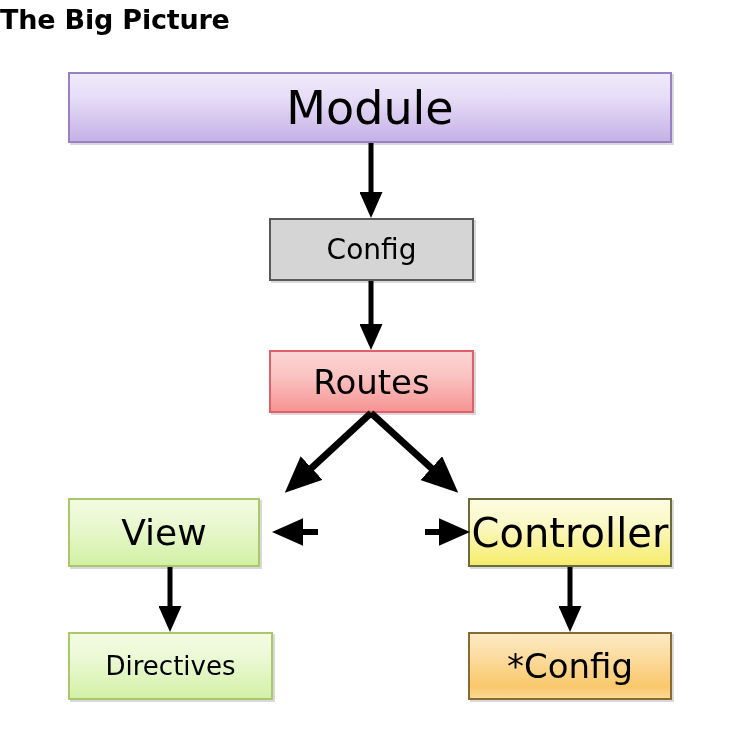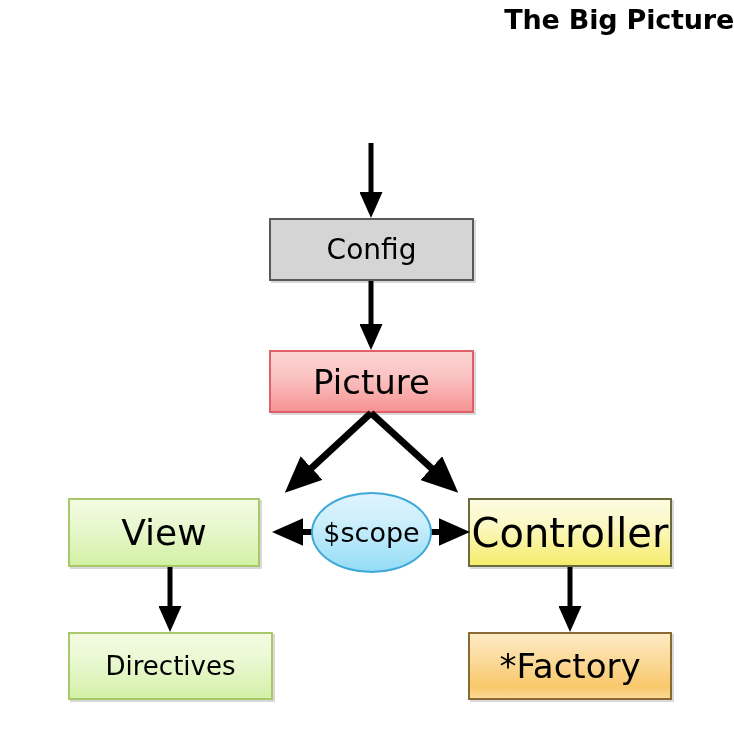"The Big Picture" .diagram-title { text-align: right -> left }
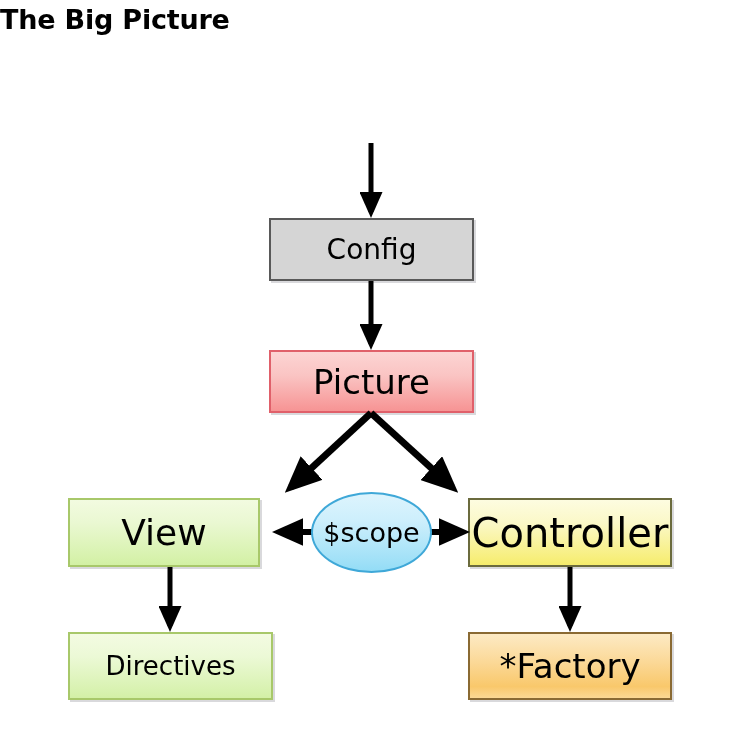"Module" div.node { html: none -> <div>Module</div> }
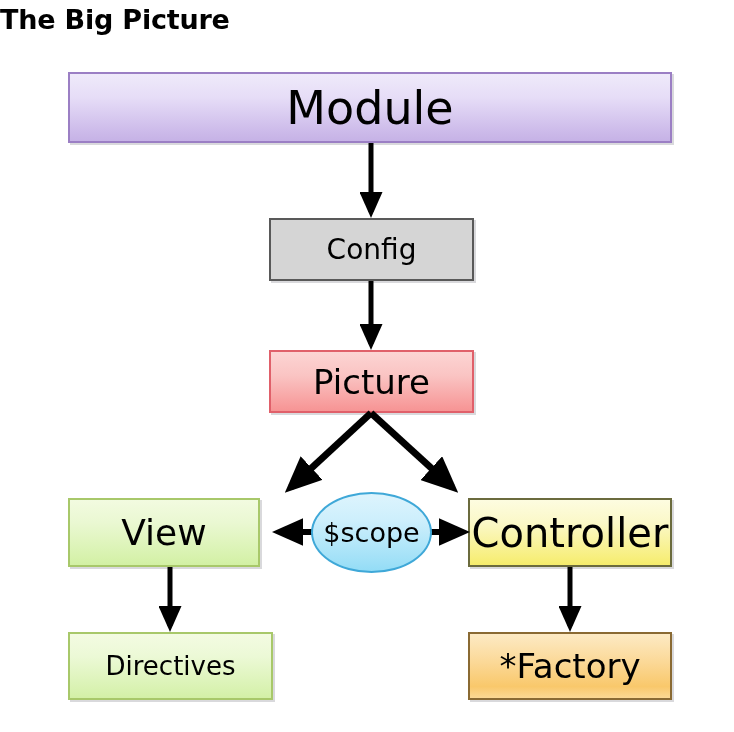"Picture" div.node { text: Picture -> Routes }
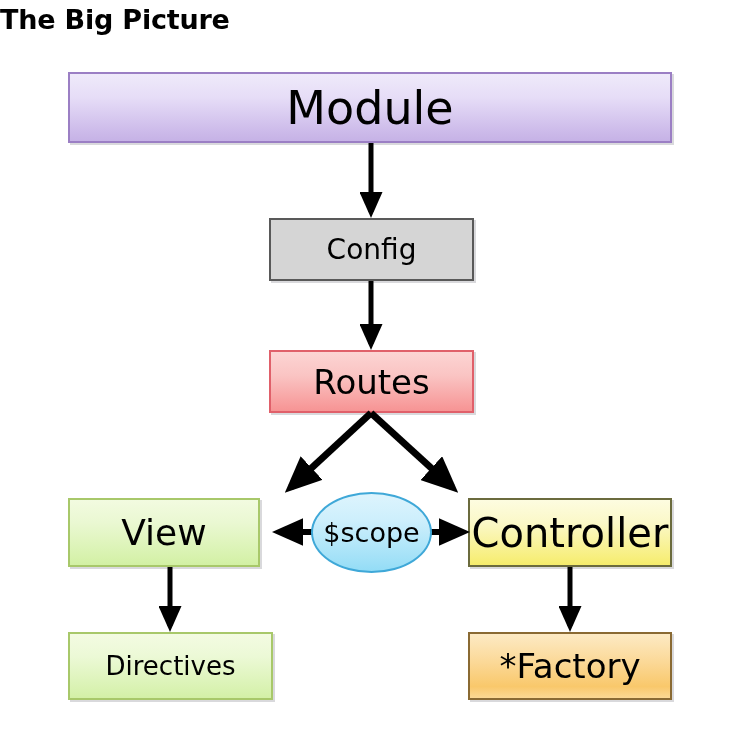"$scope" div.node { html: <div>$scope</div> -> none }
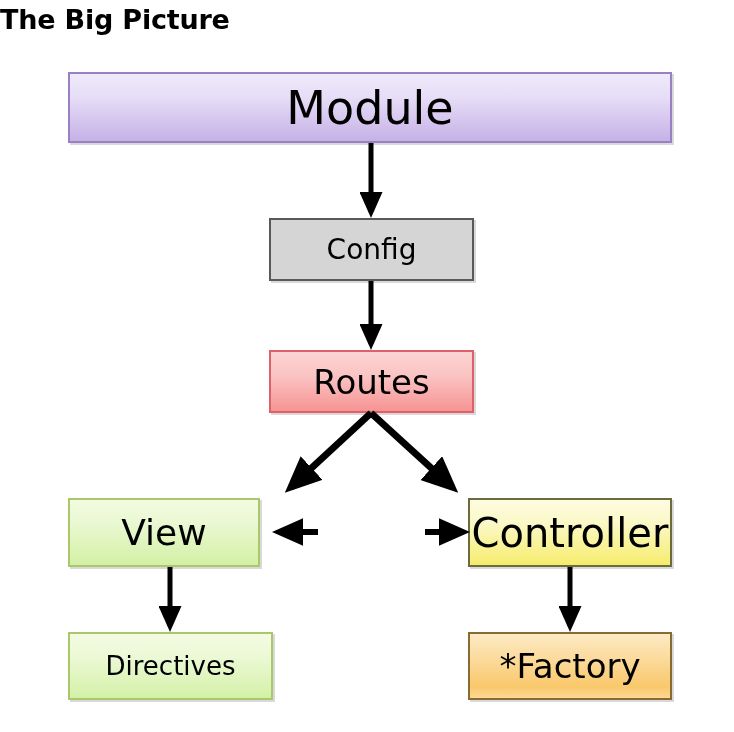"*Factory" div.node { text: Factory -> Config }
